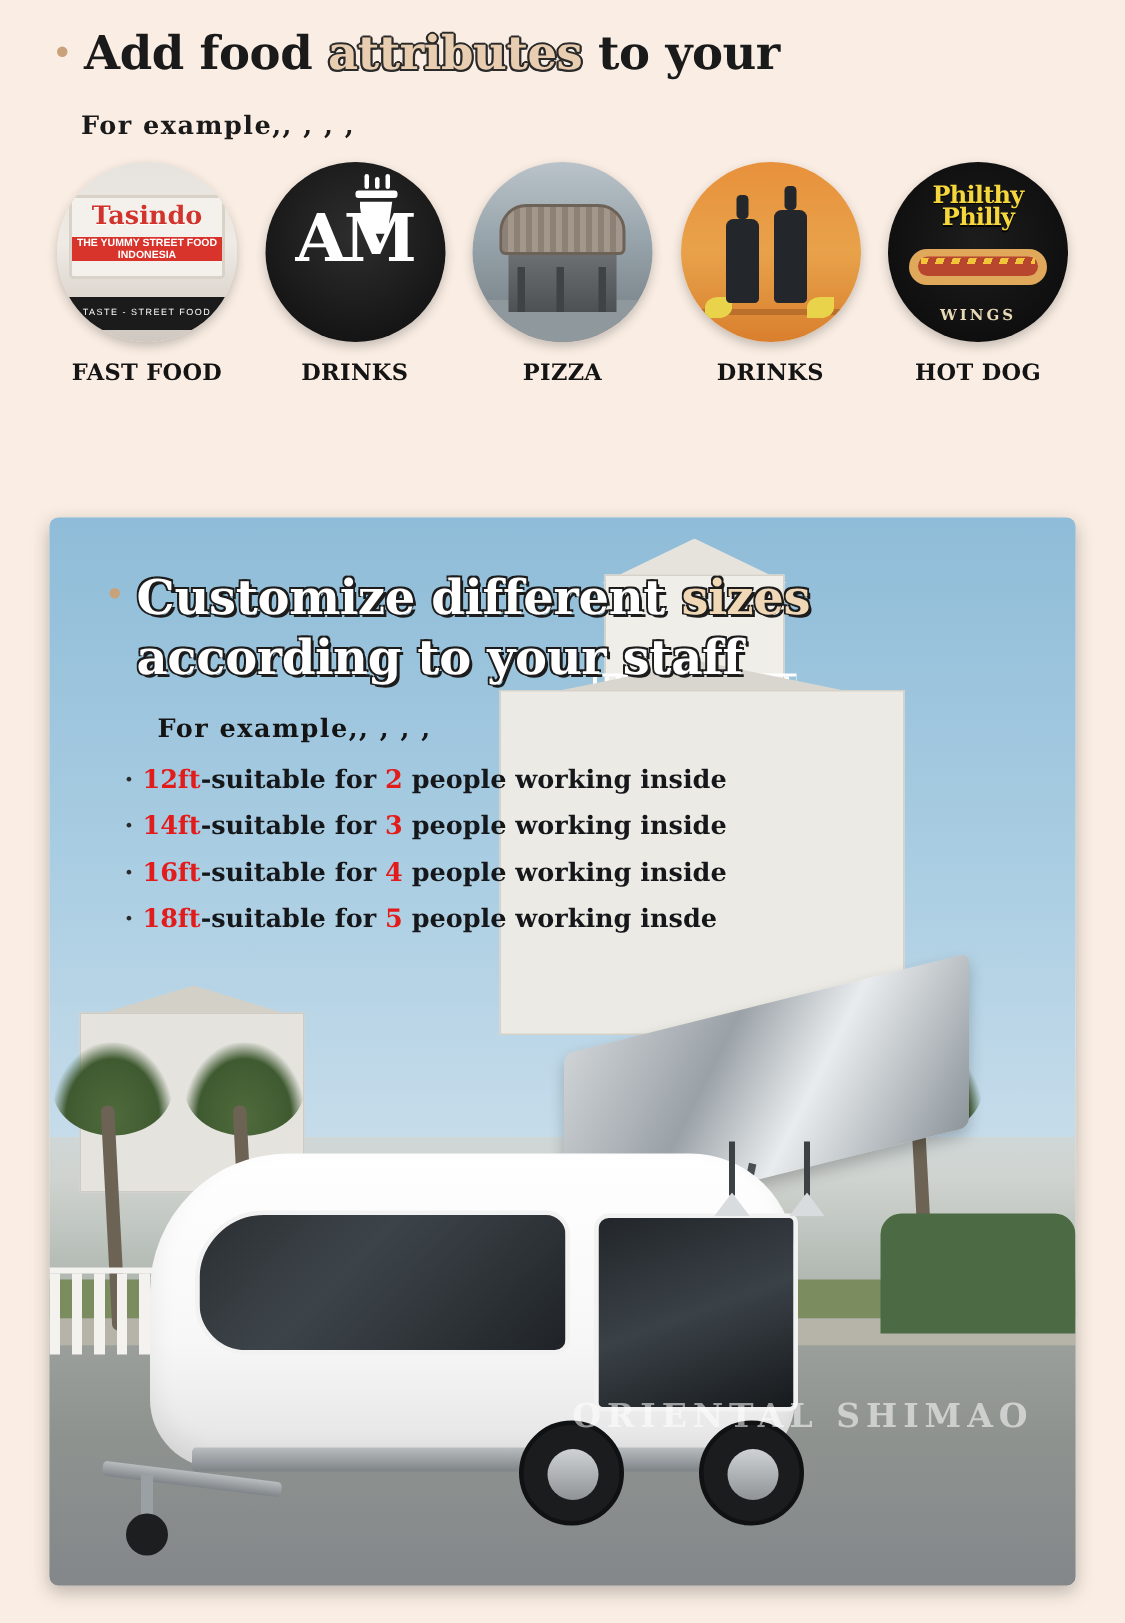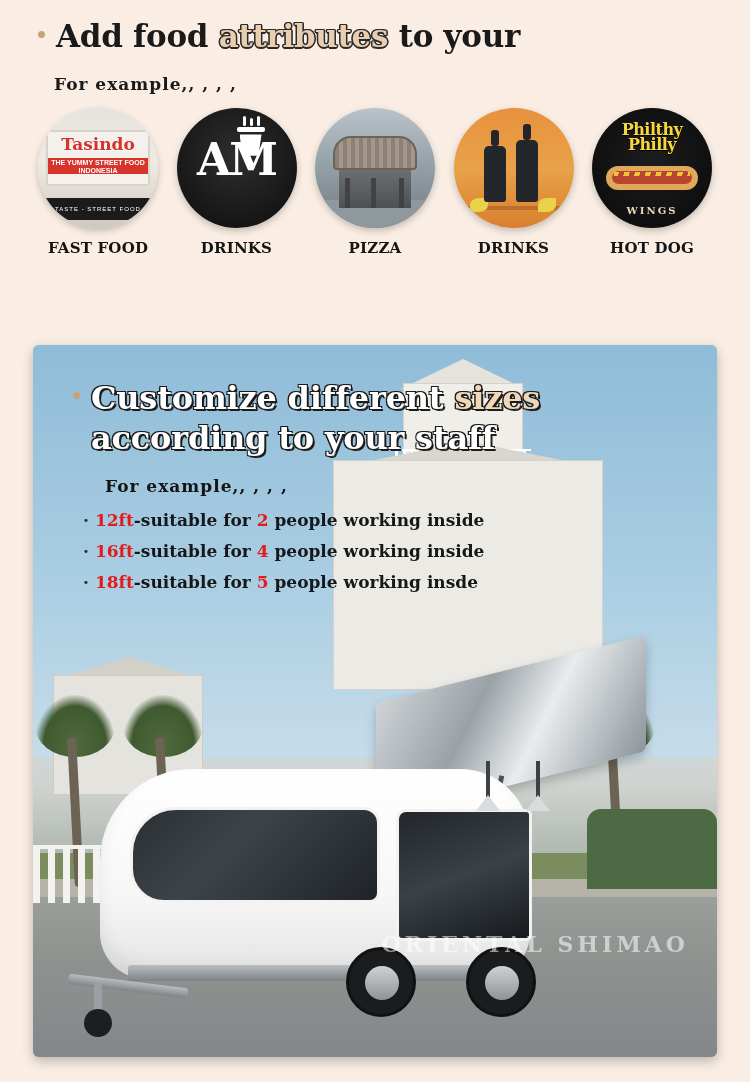"· 14ft-suitable for 3 people" li { html: none -> <li> <span>·</span><em>14ft</em><span>-suitable for </span><em>3</em><span> people working inside</span> </li> }
